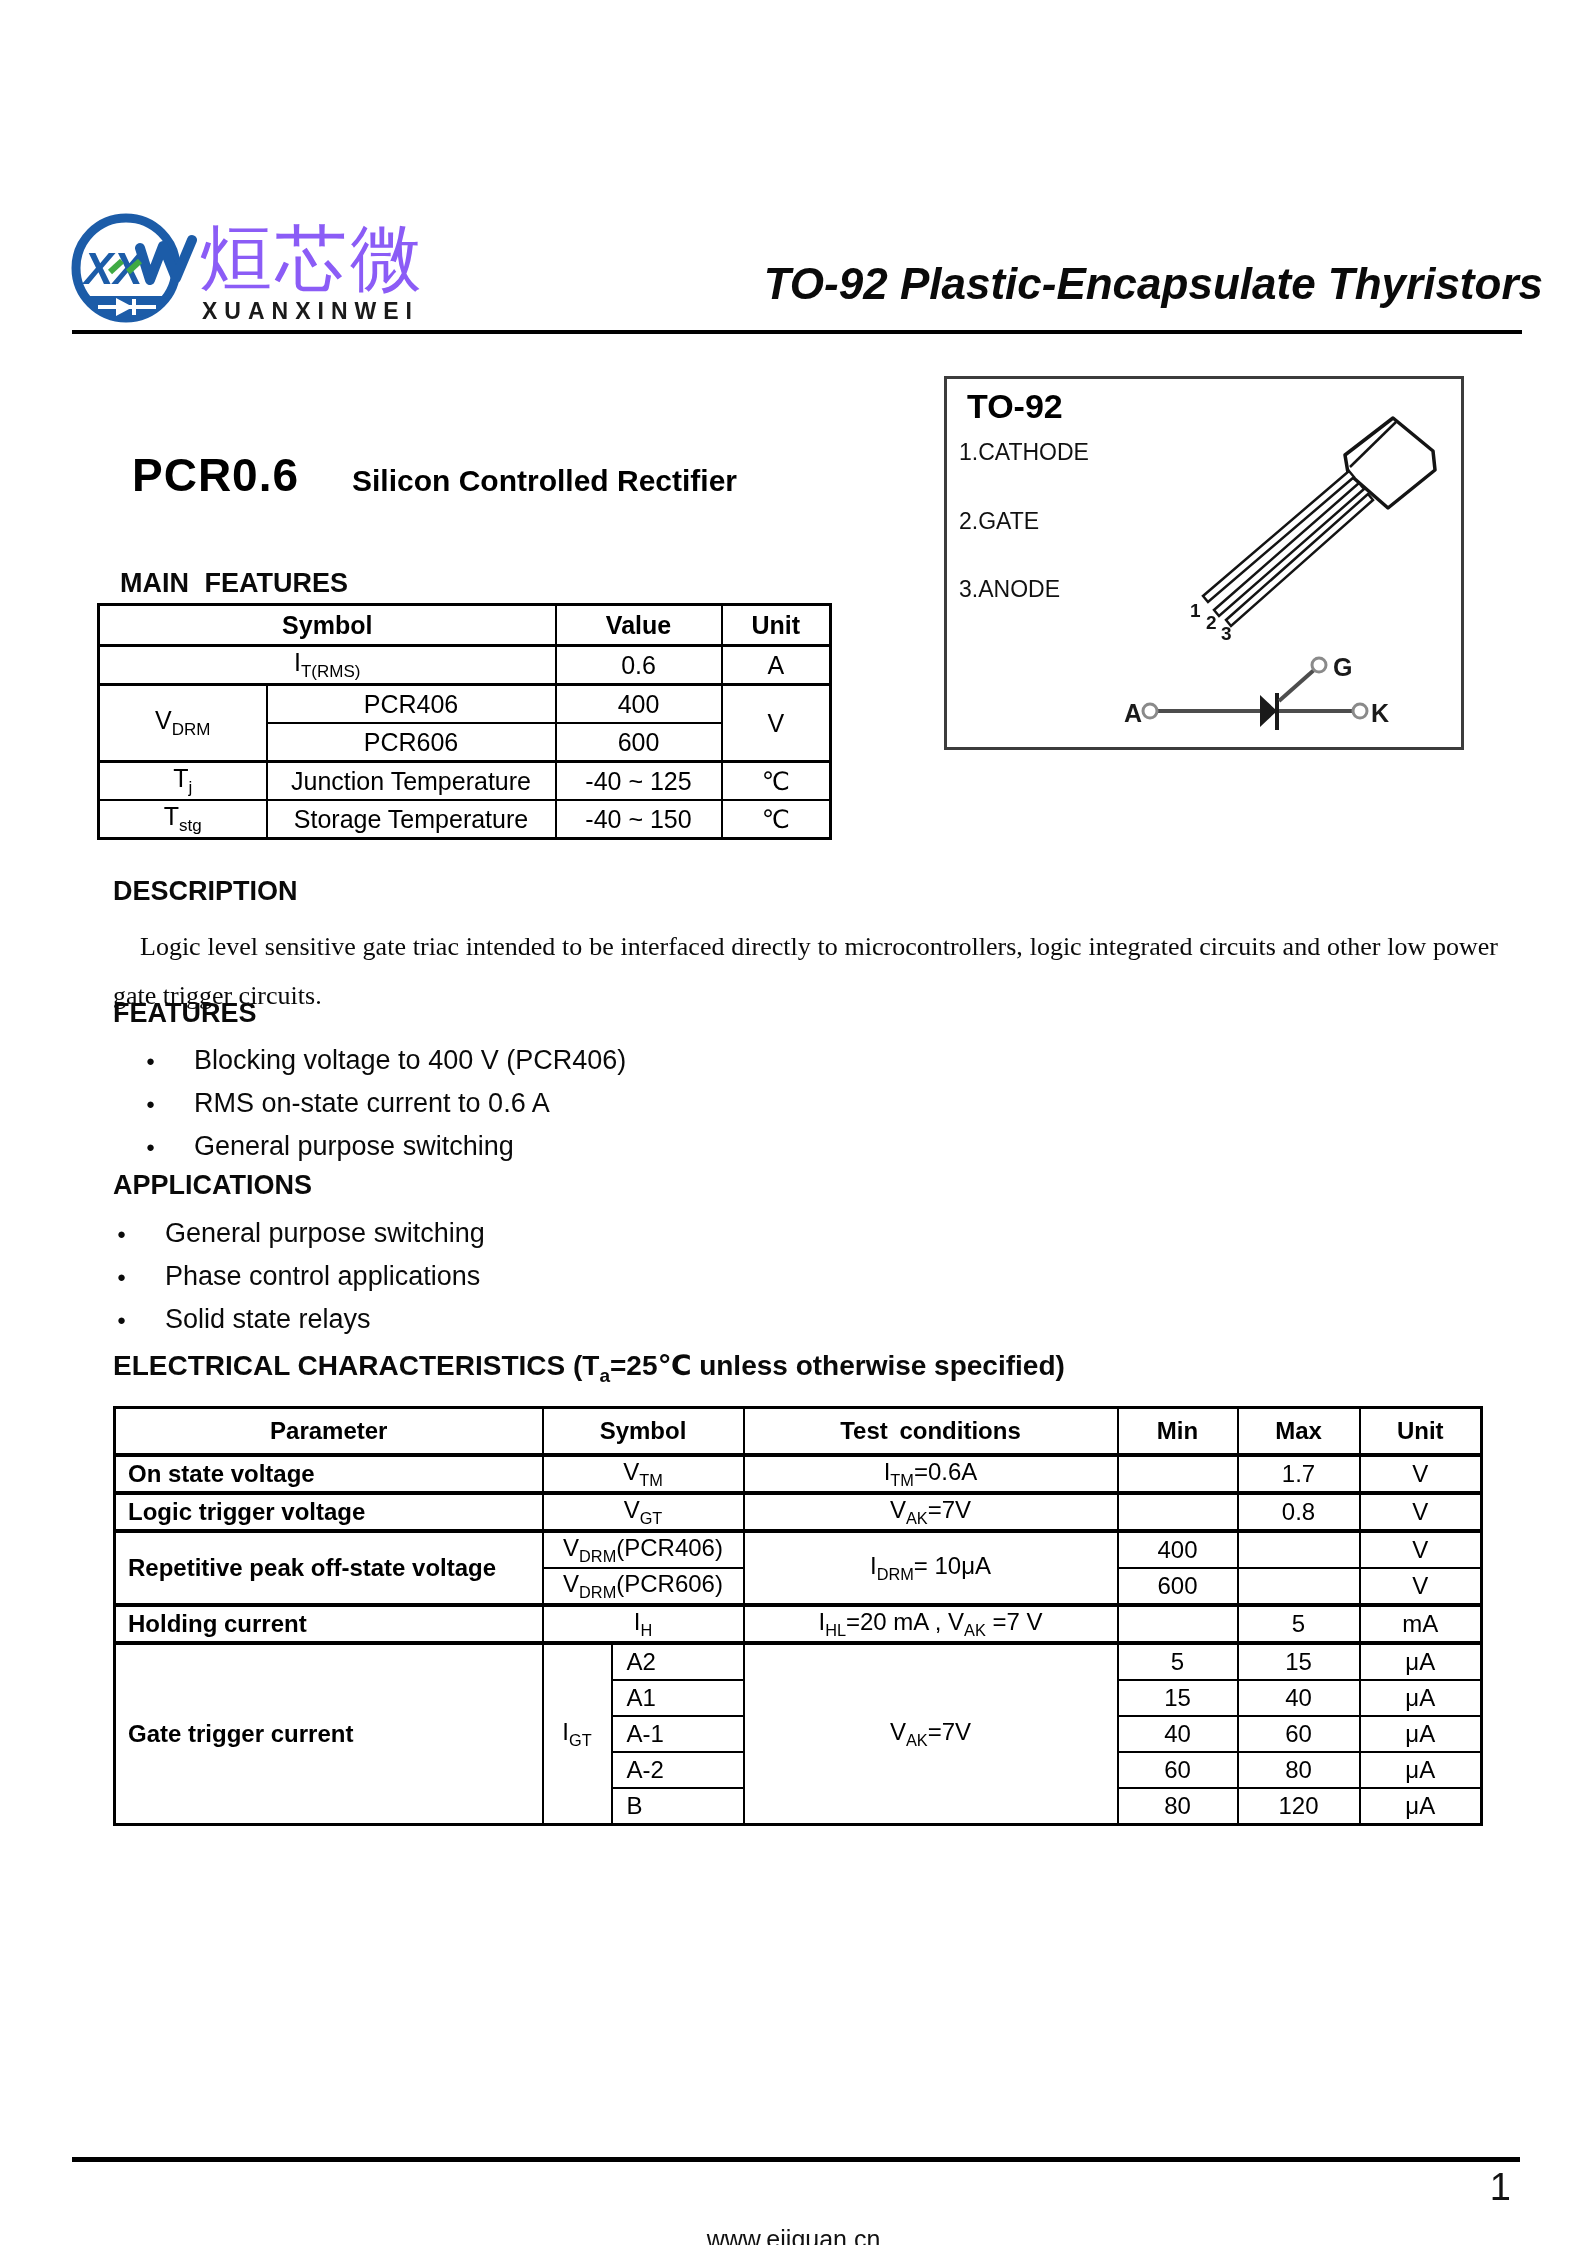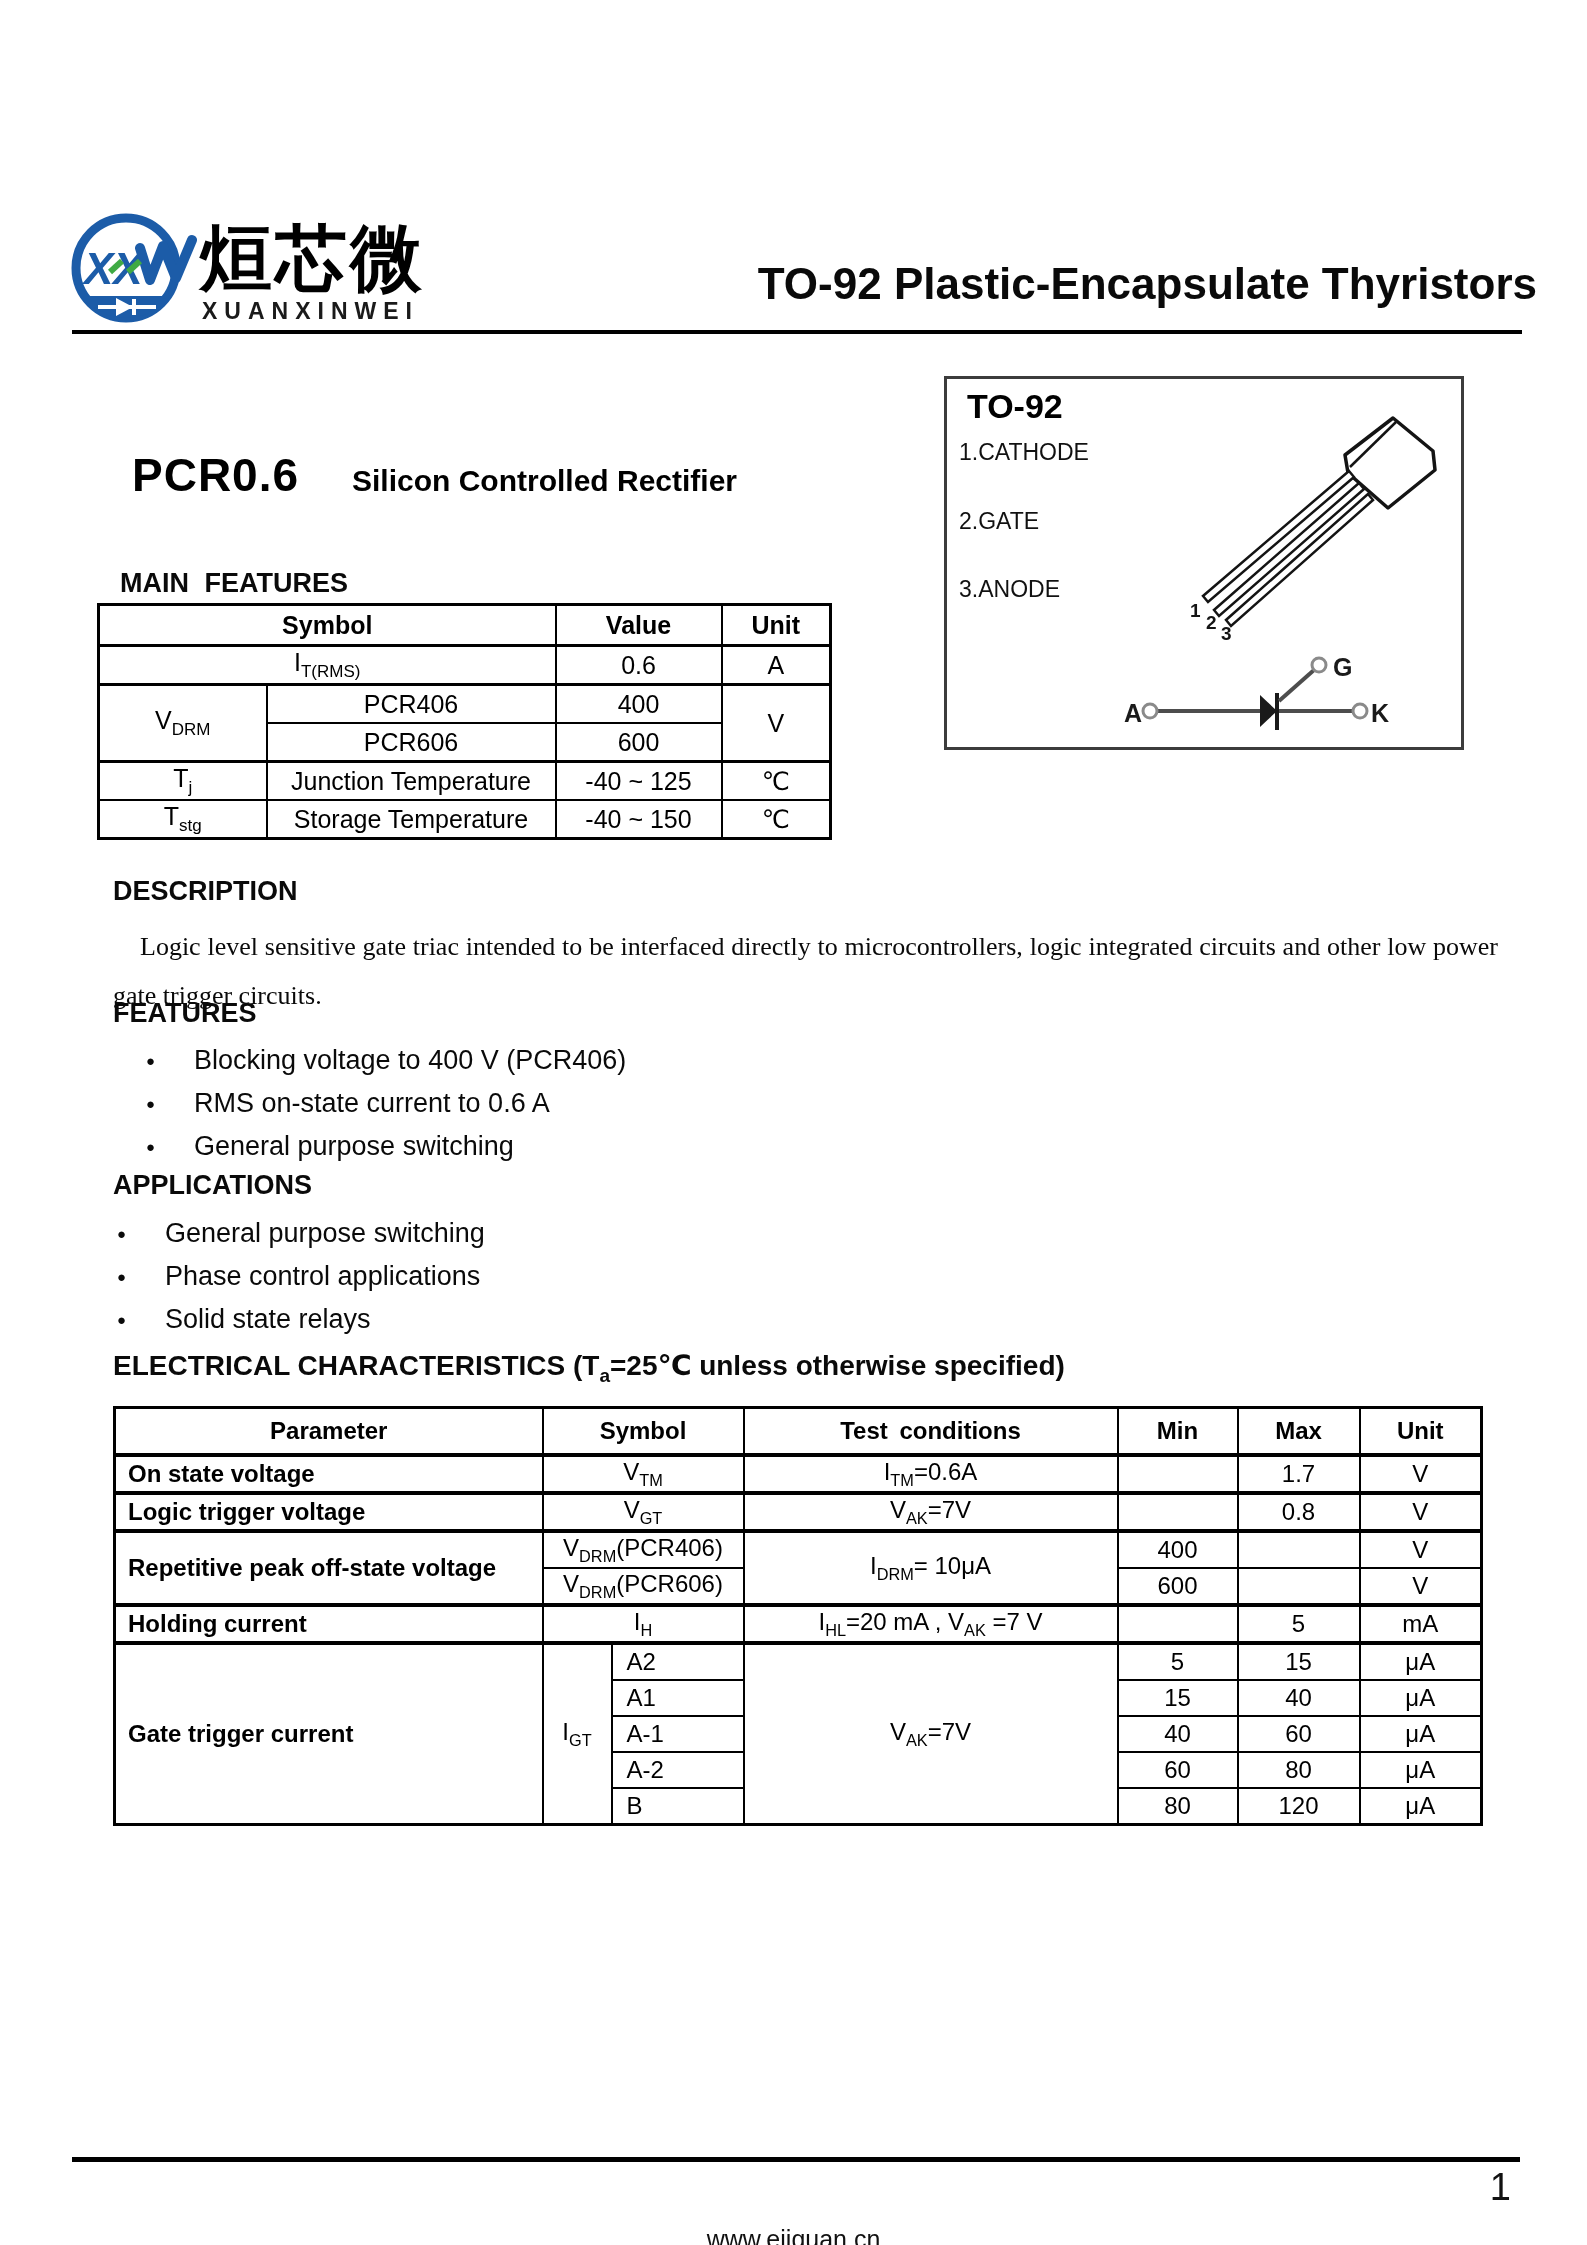"烜芯微" .cn-name { color: #000000 -> #8b5cf6; font-weight: bold -> normal }
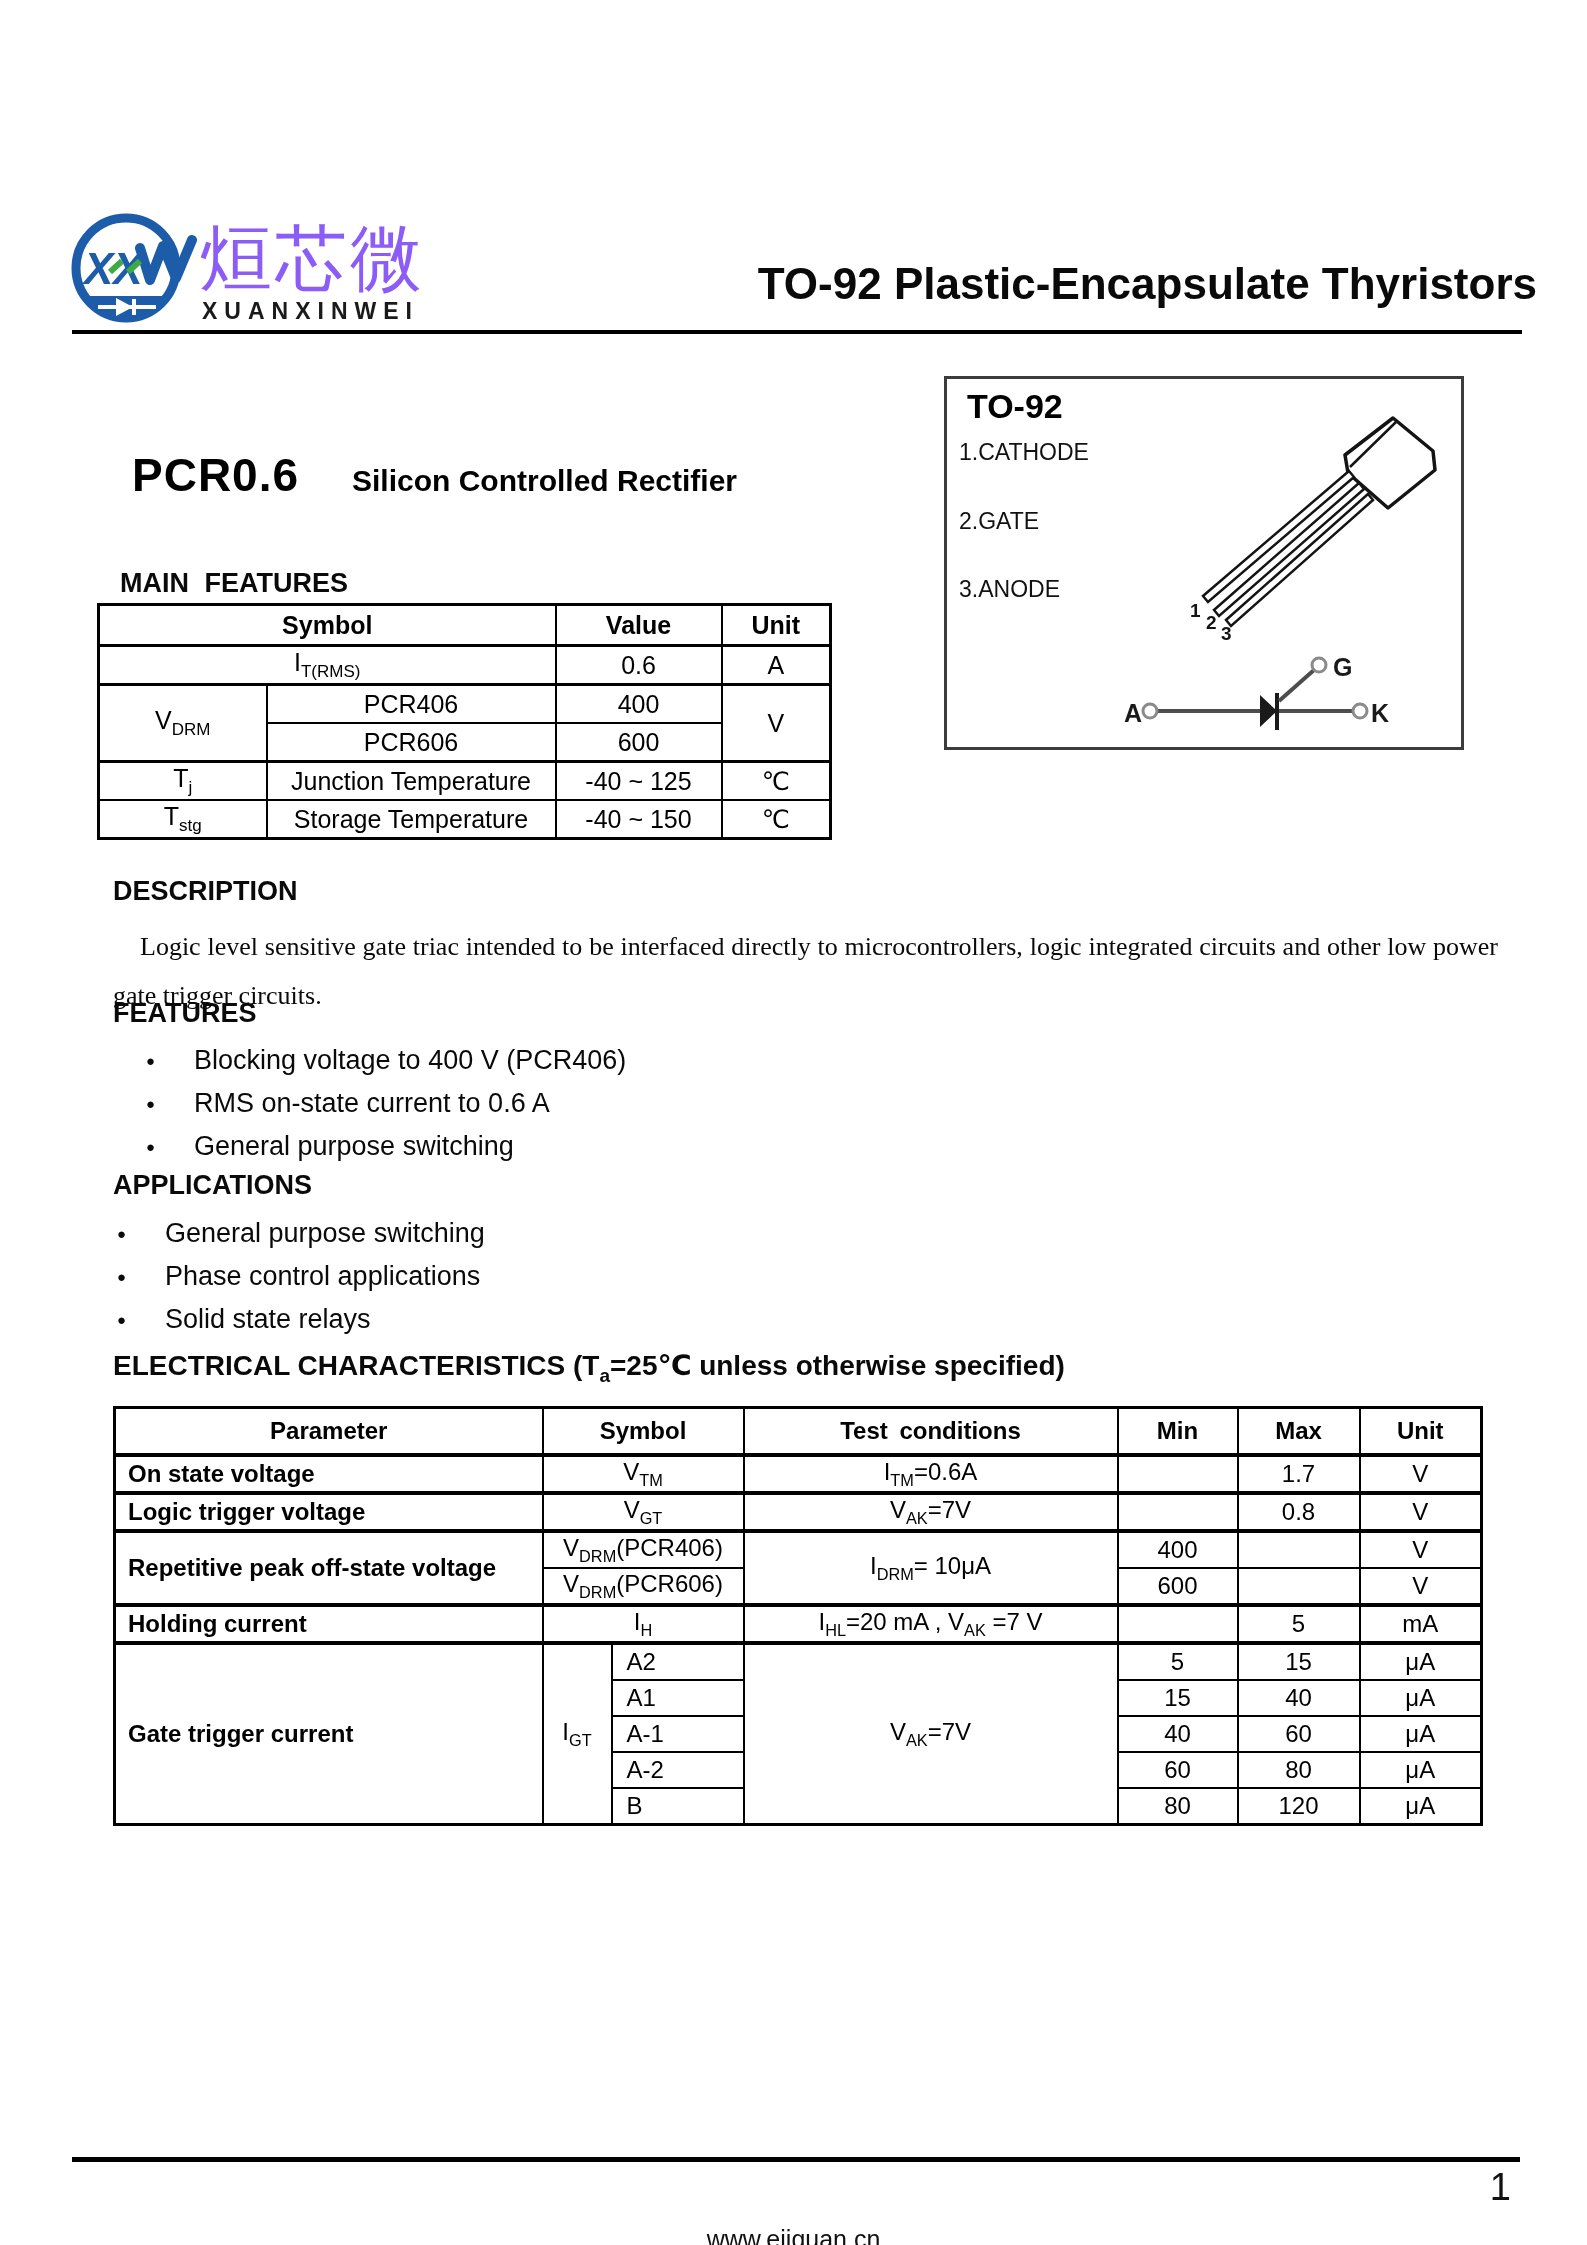"TO-92 Plastic-Encapsulate Thyristors" div.abs { font-style: none -> italic; right: 50px -> 44px }
